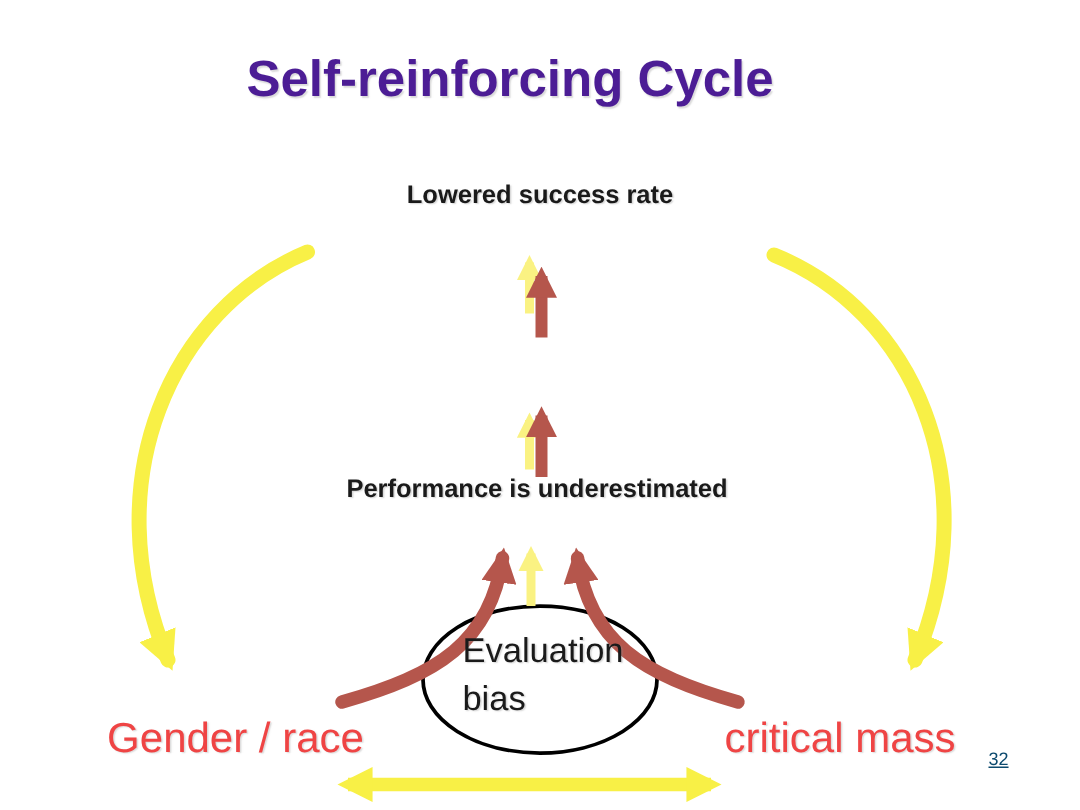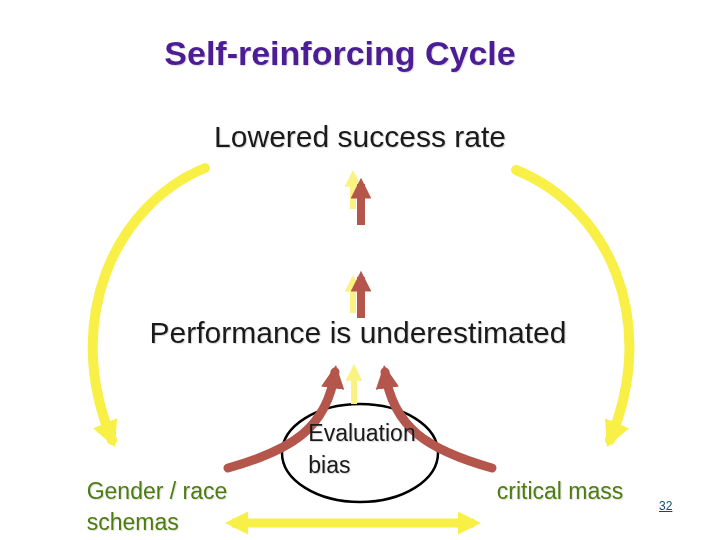"Lowered success rate" .step { font-size: 30px -> 17px; font-weight: none -> bold }
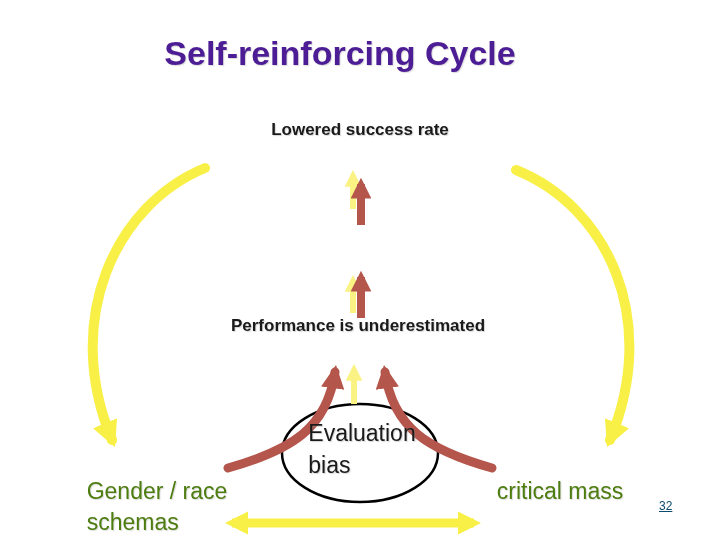"Gender / race" .blue-label { color: #4d7c0f -> #ef4444; font-size: 23px -> 28px; text-align: left -> right }
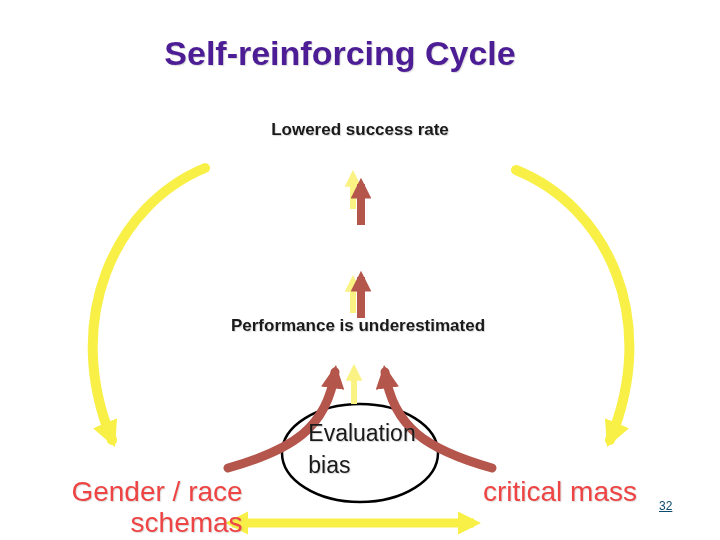"schemas" div { html: <div>schemas</div> -> none }
